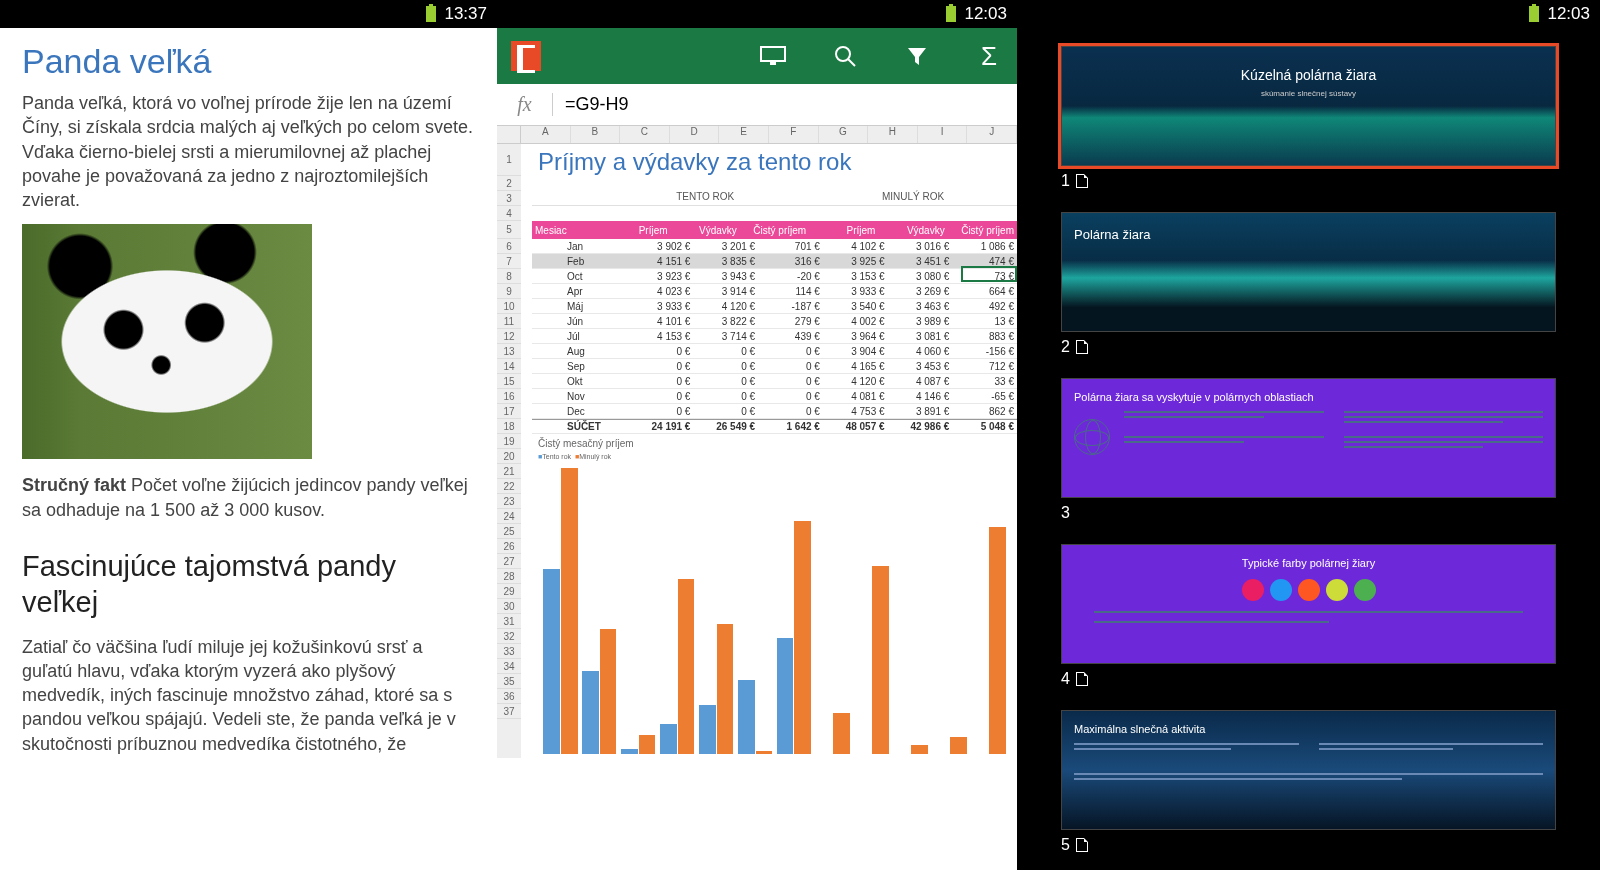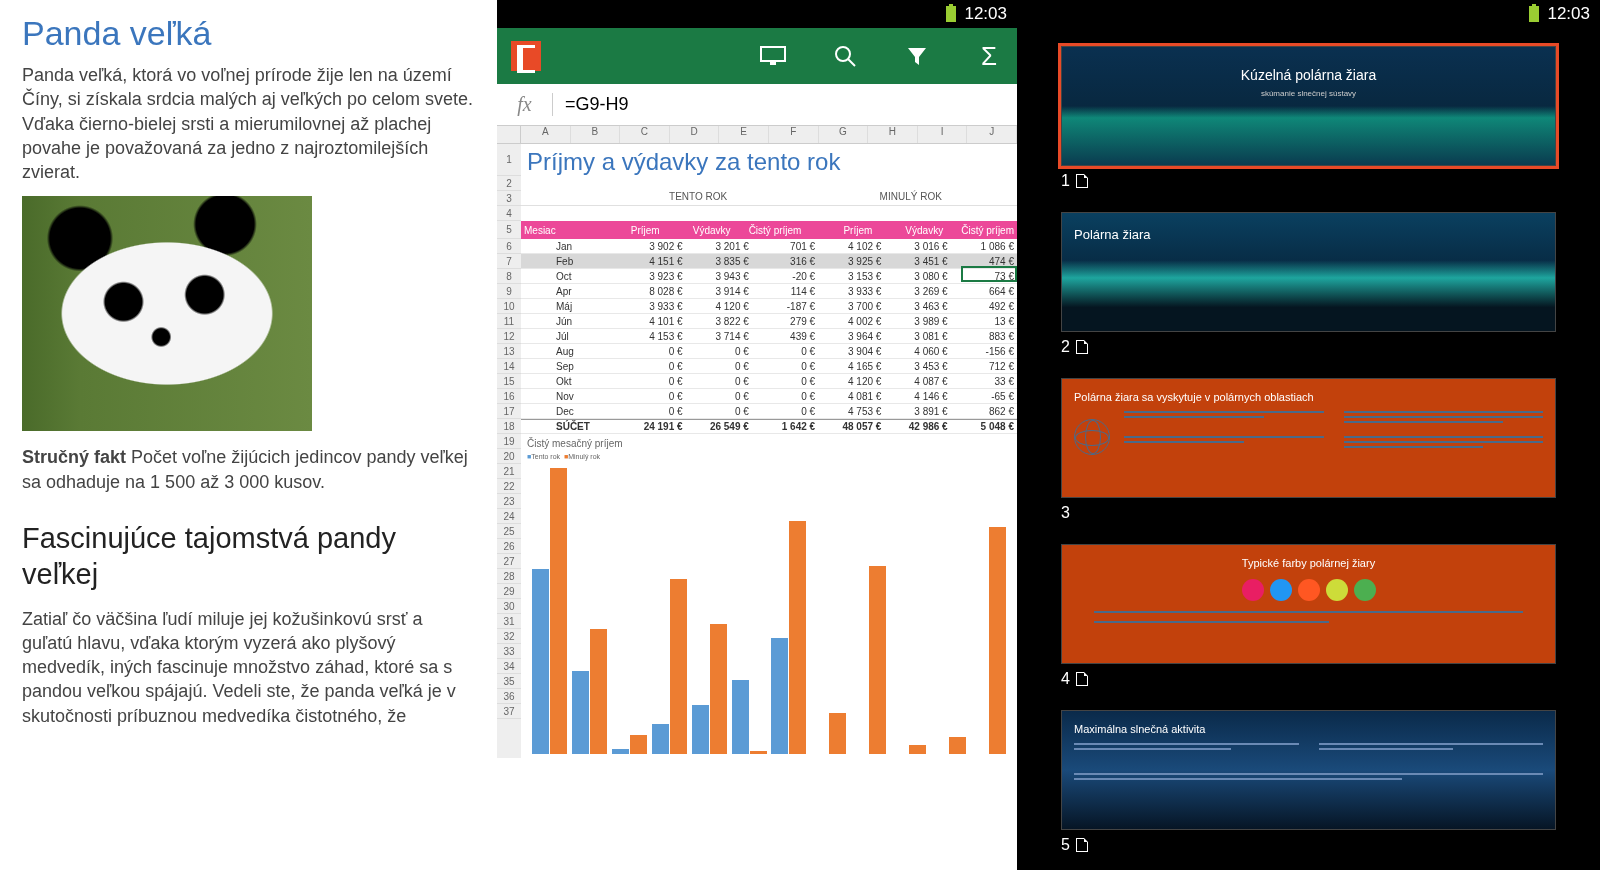"13:37" div.statusbar { html: none -> <div> <span></span> <span>13:37</span> </div> }
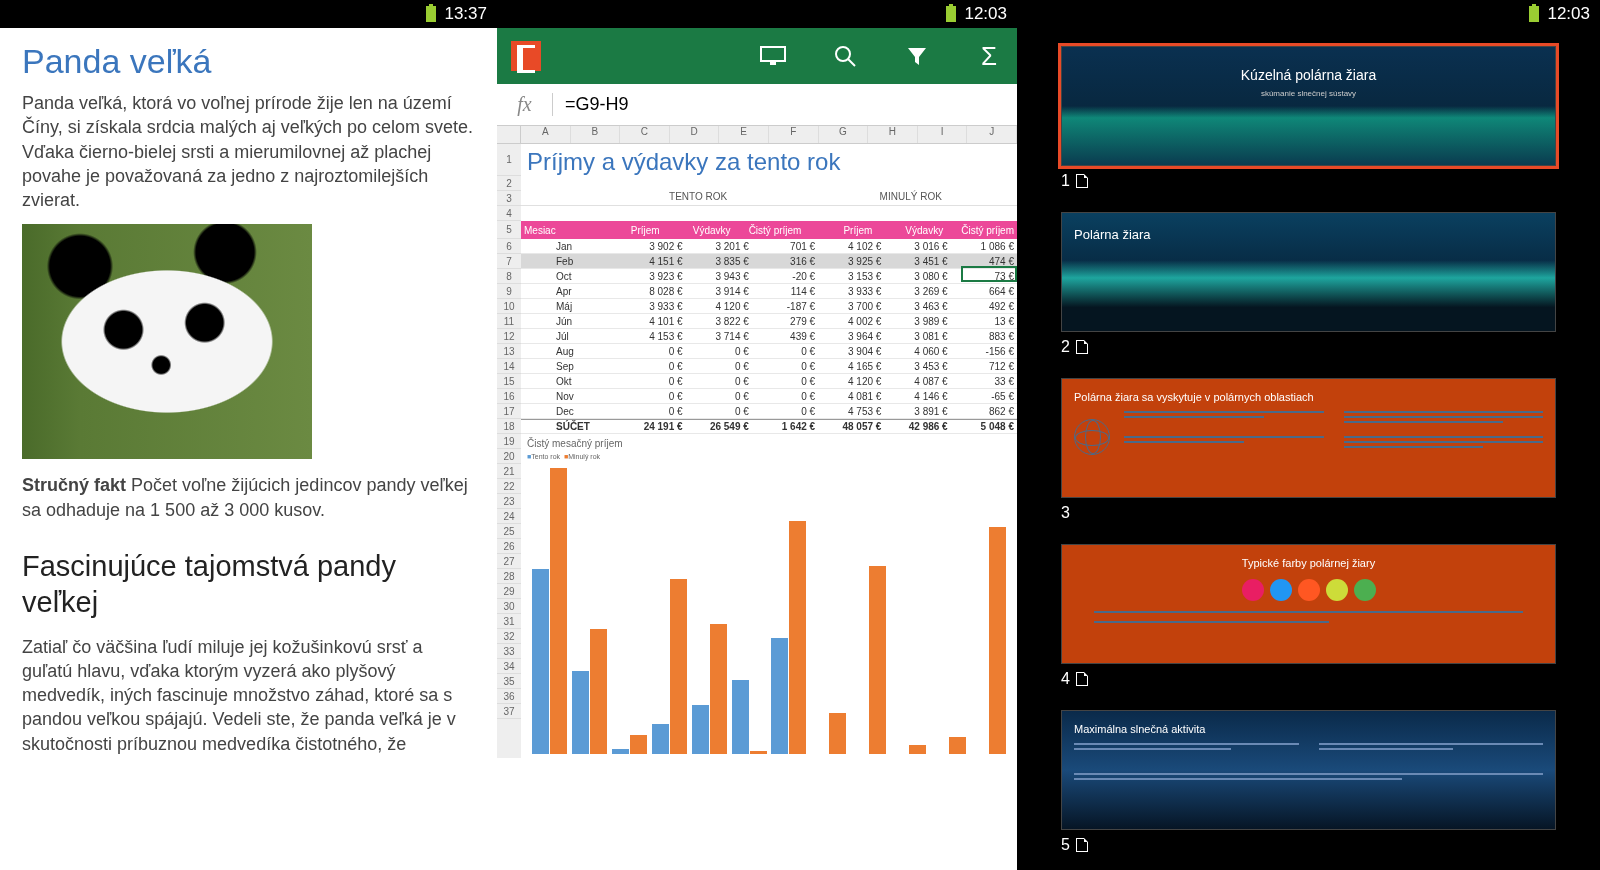"Príjmy a výdavky za tento" .sheet-content { margin-left: none -> 11px }
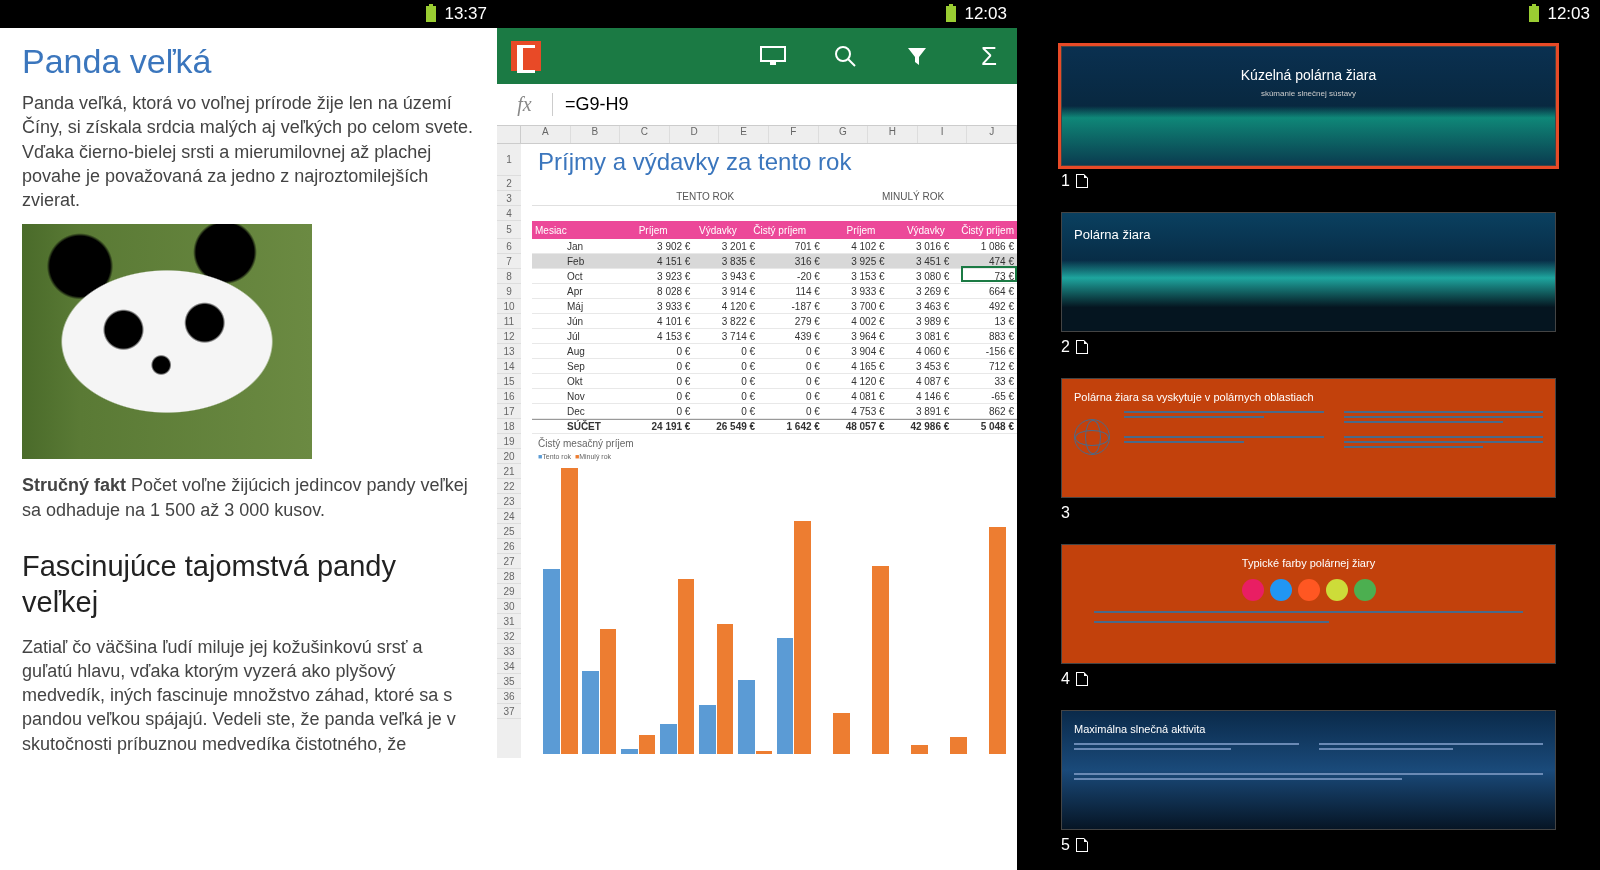"8 028 €" div { text: 8 028 -> 4 023 }
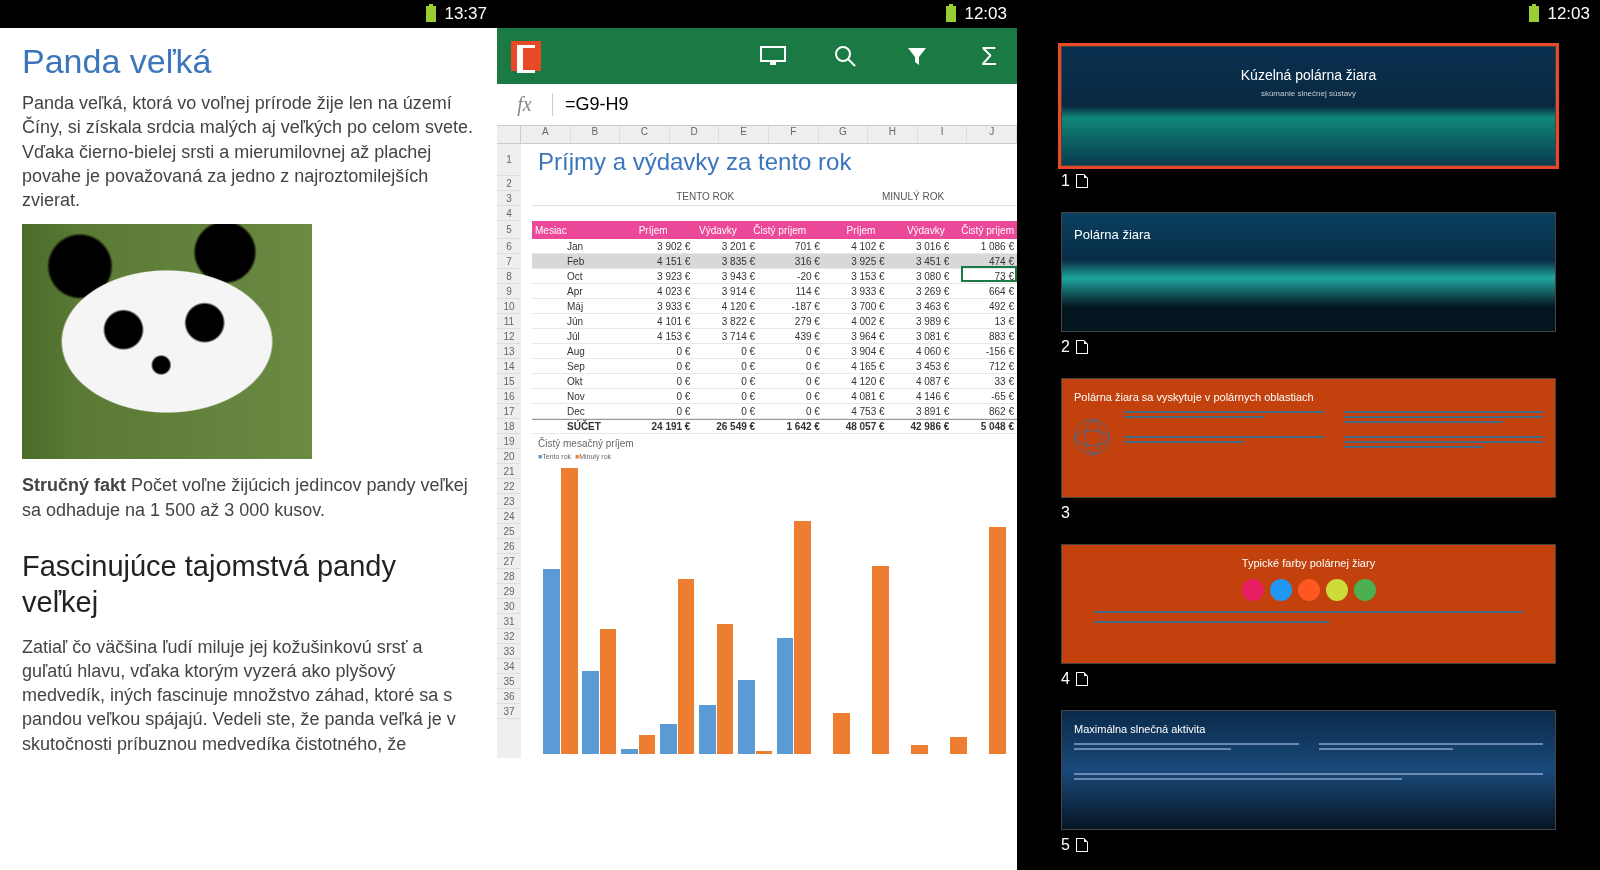"3 700 €" div { text: 3 700 -> 3 540 }
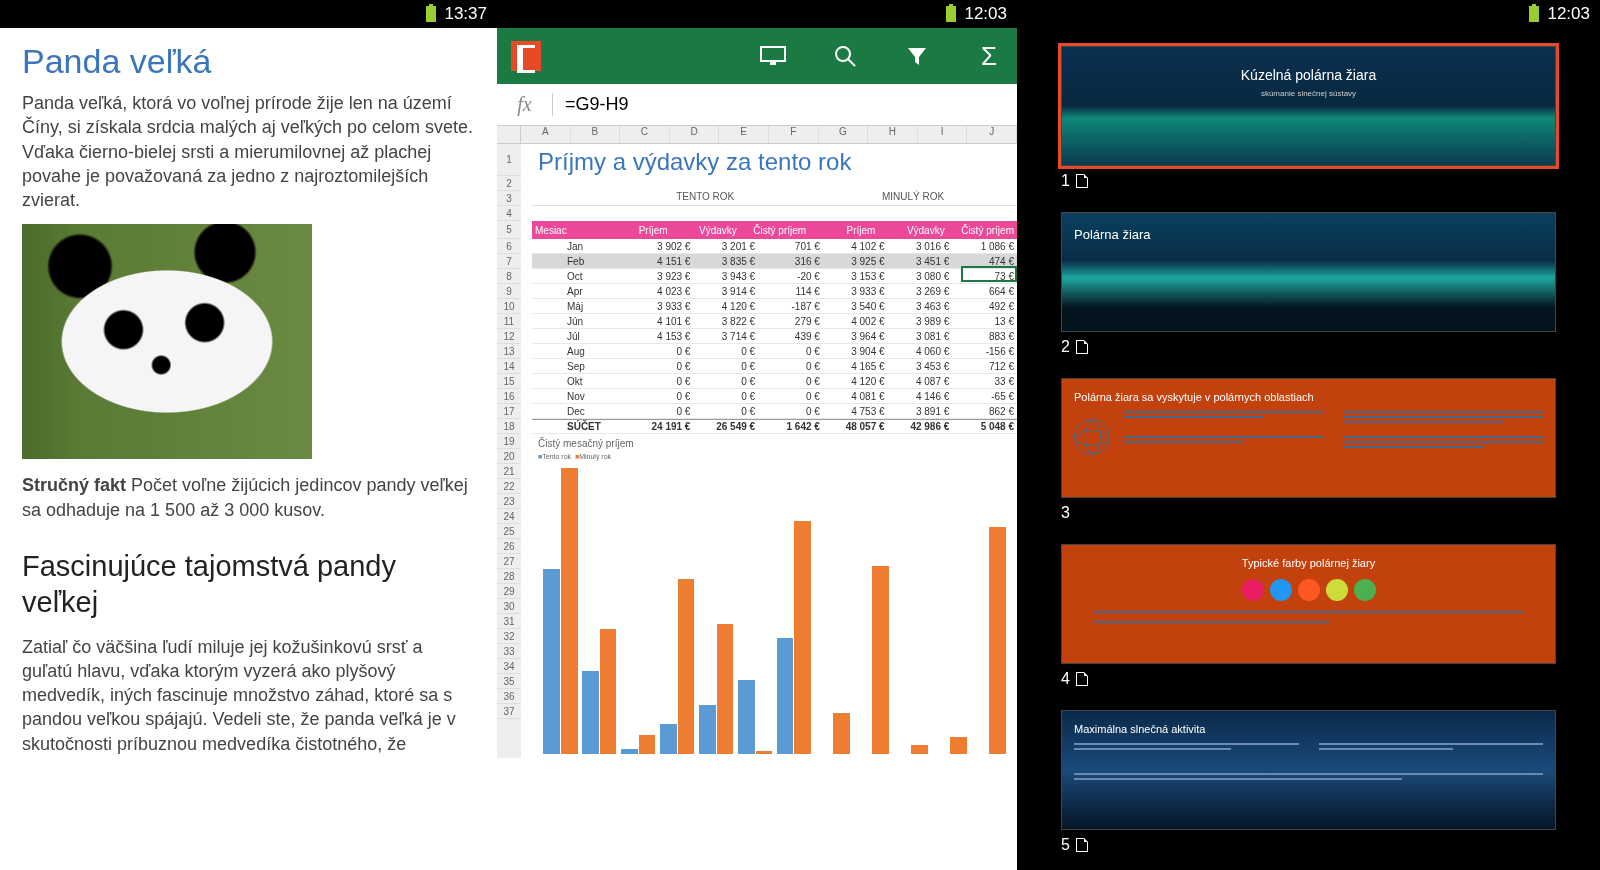"Polárna žiara sa vyskytuje v" .slide-thumb { background: #c2410c -> #6d28d9 }
